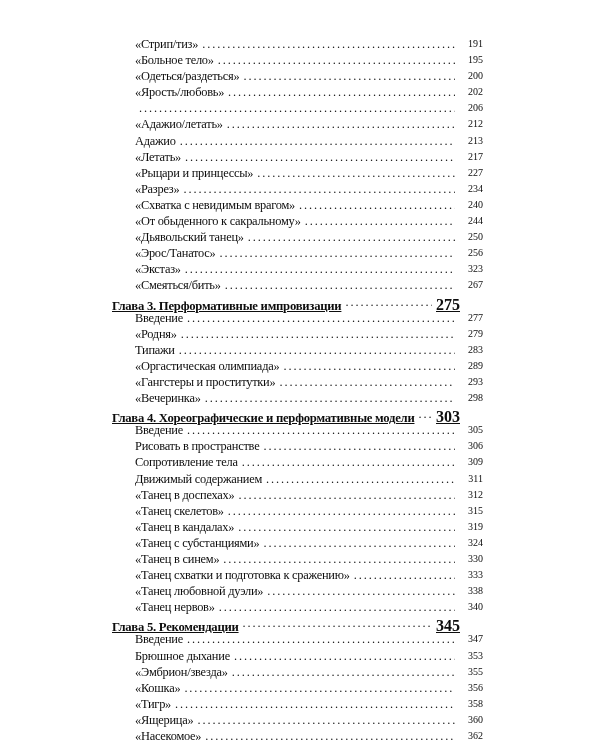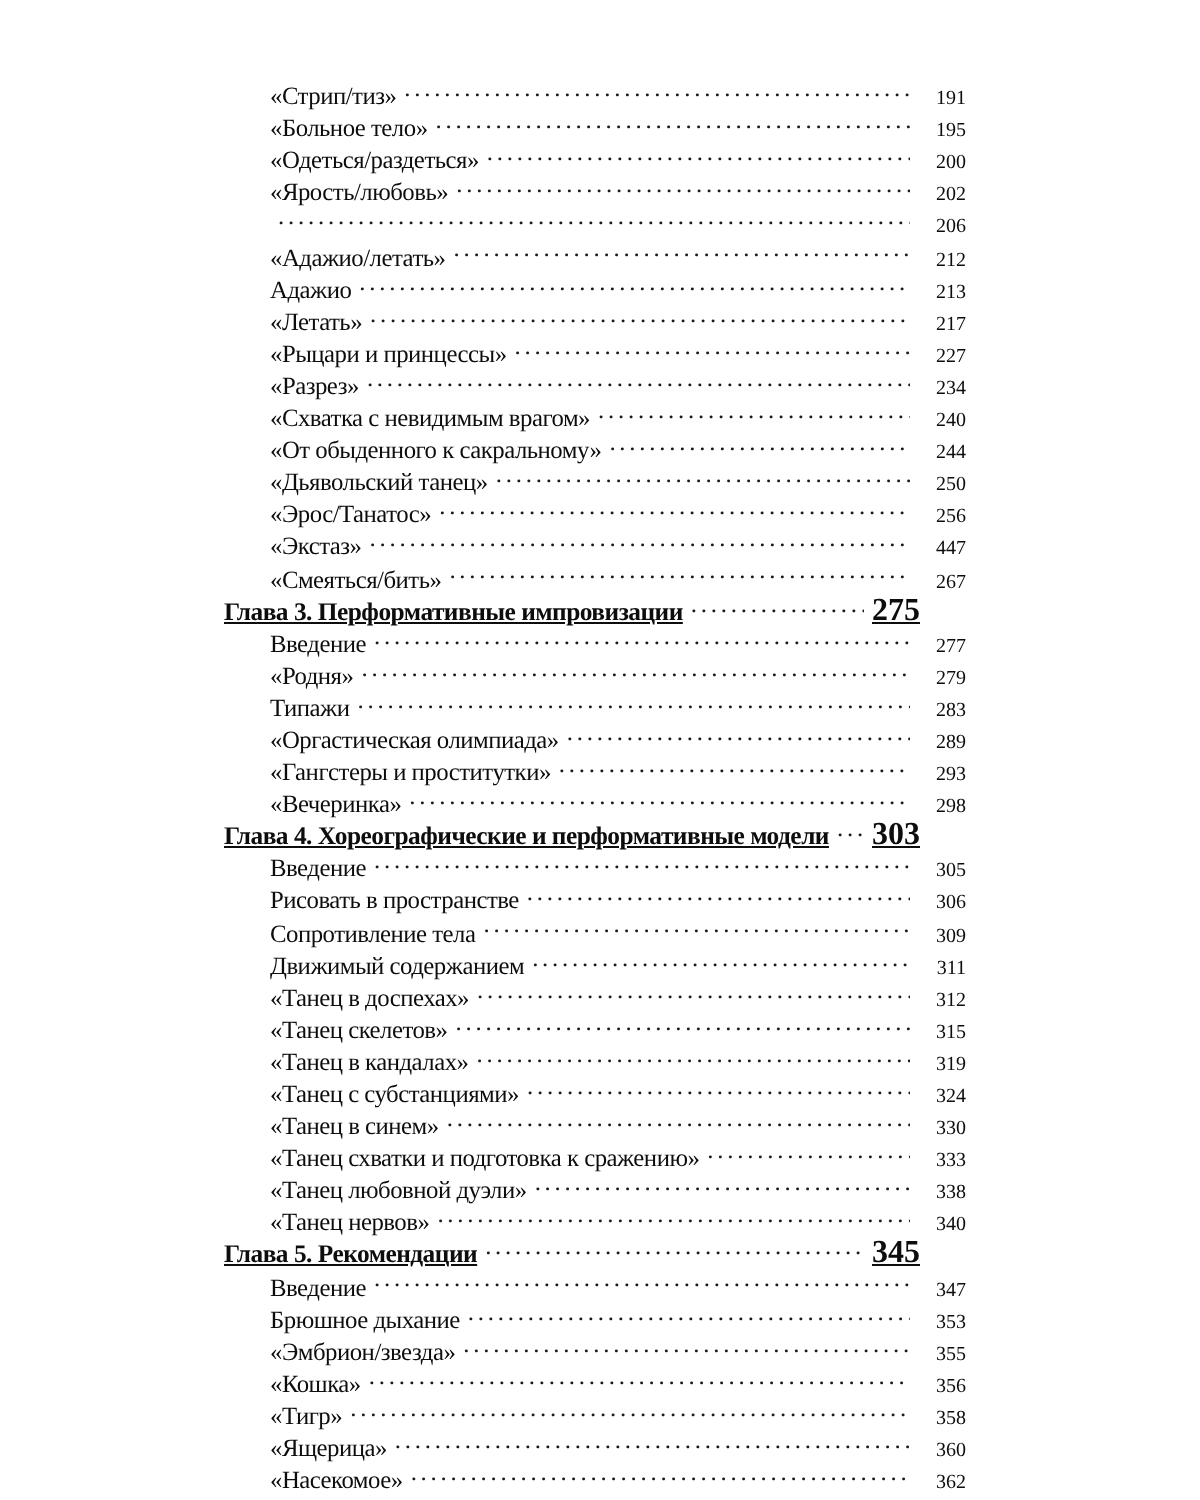"«Стрип/тиз»" .toc-entry.sub { align-items: none -> flex-end }
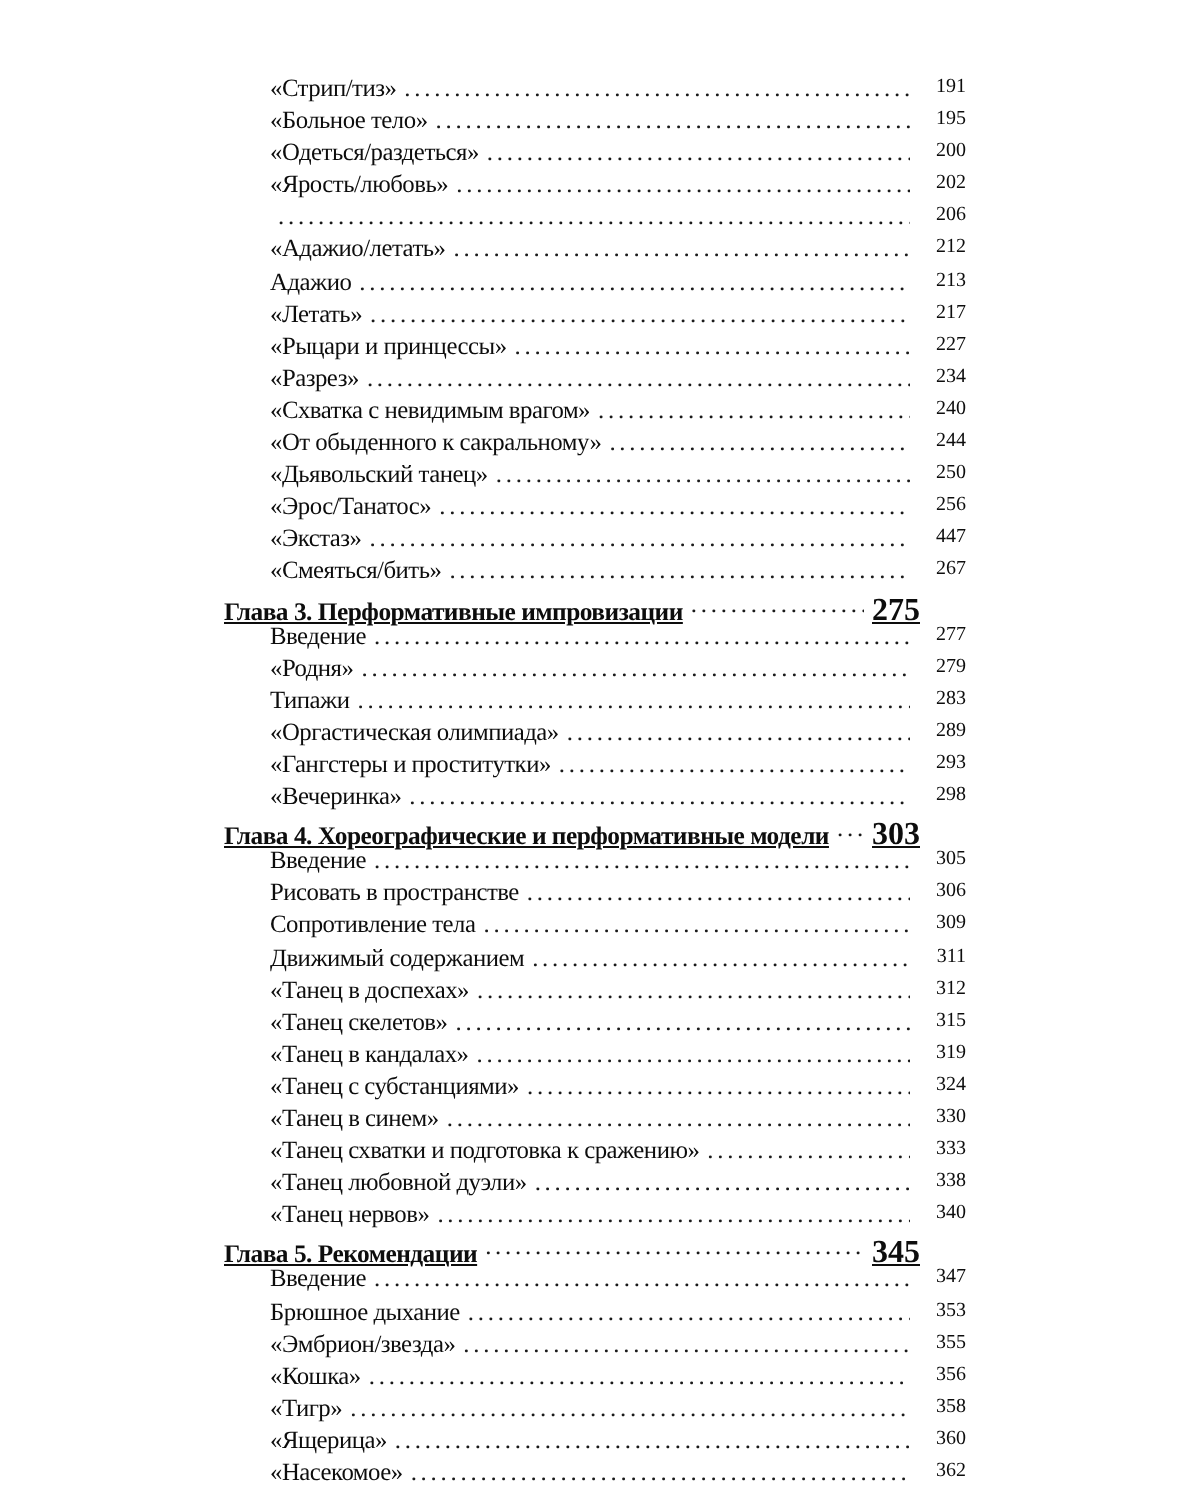"447" span.entry-page { text: 447 -> 323 }
